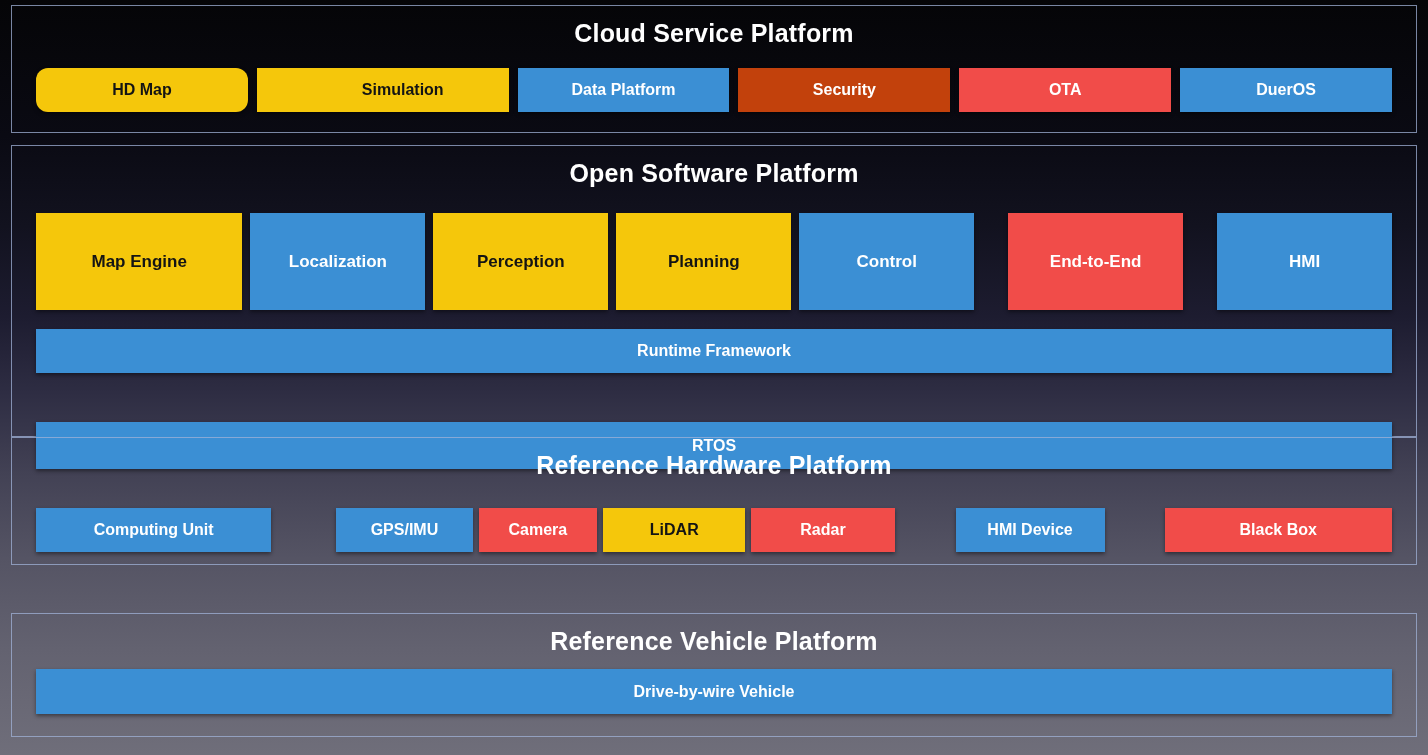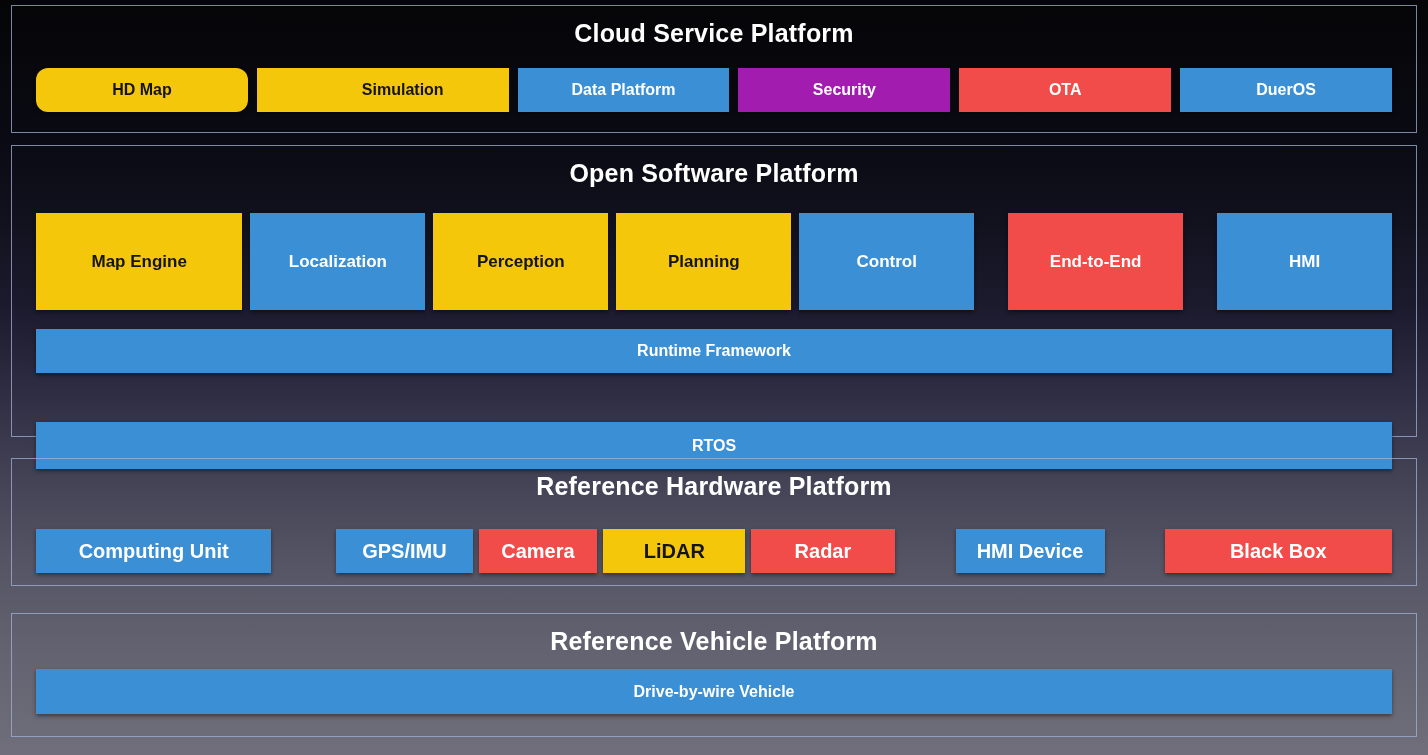"Security" div.box { background: #a21caf -> #c2410c }
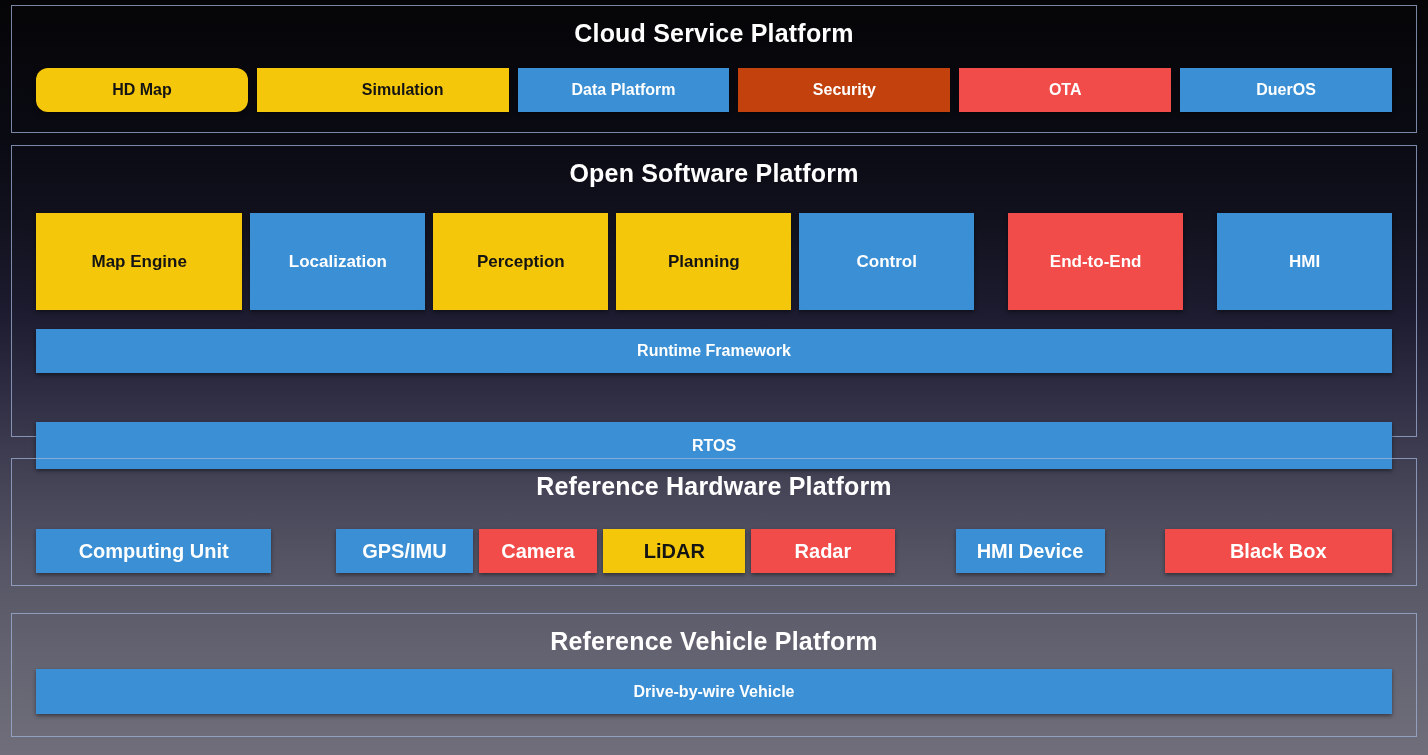"Reference Hardware Platform" #sec-hw { top: 458px -> 437px }
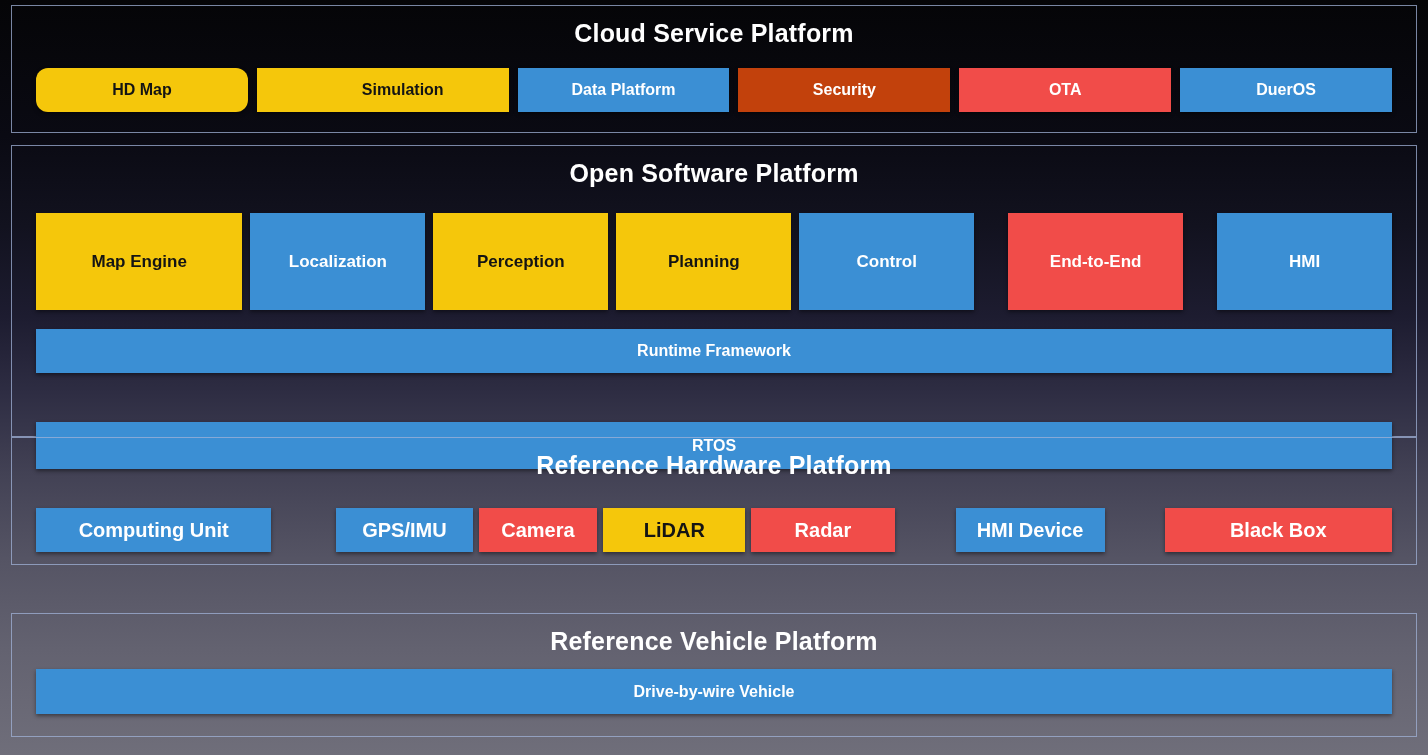"Computing Unit" #row-hw .box { font-size: 20px -> 16px }
